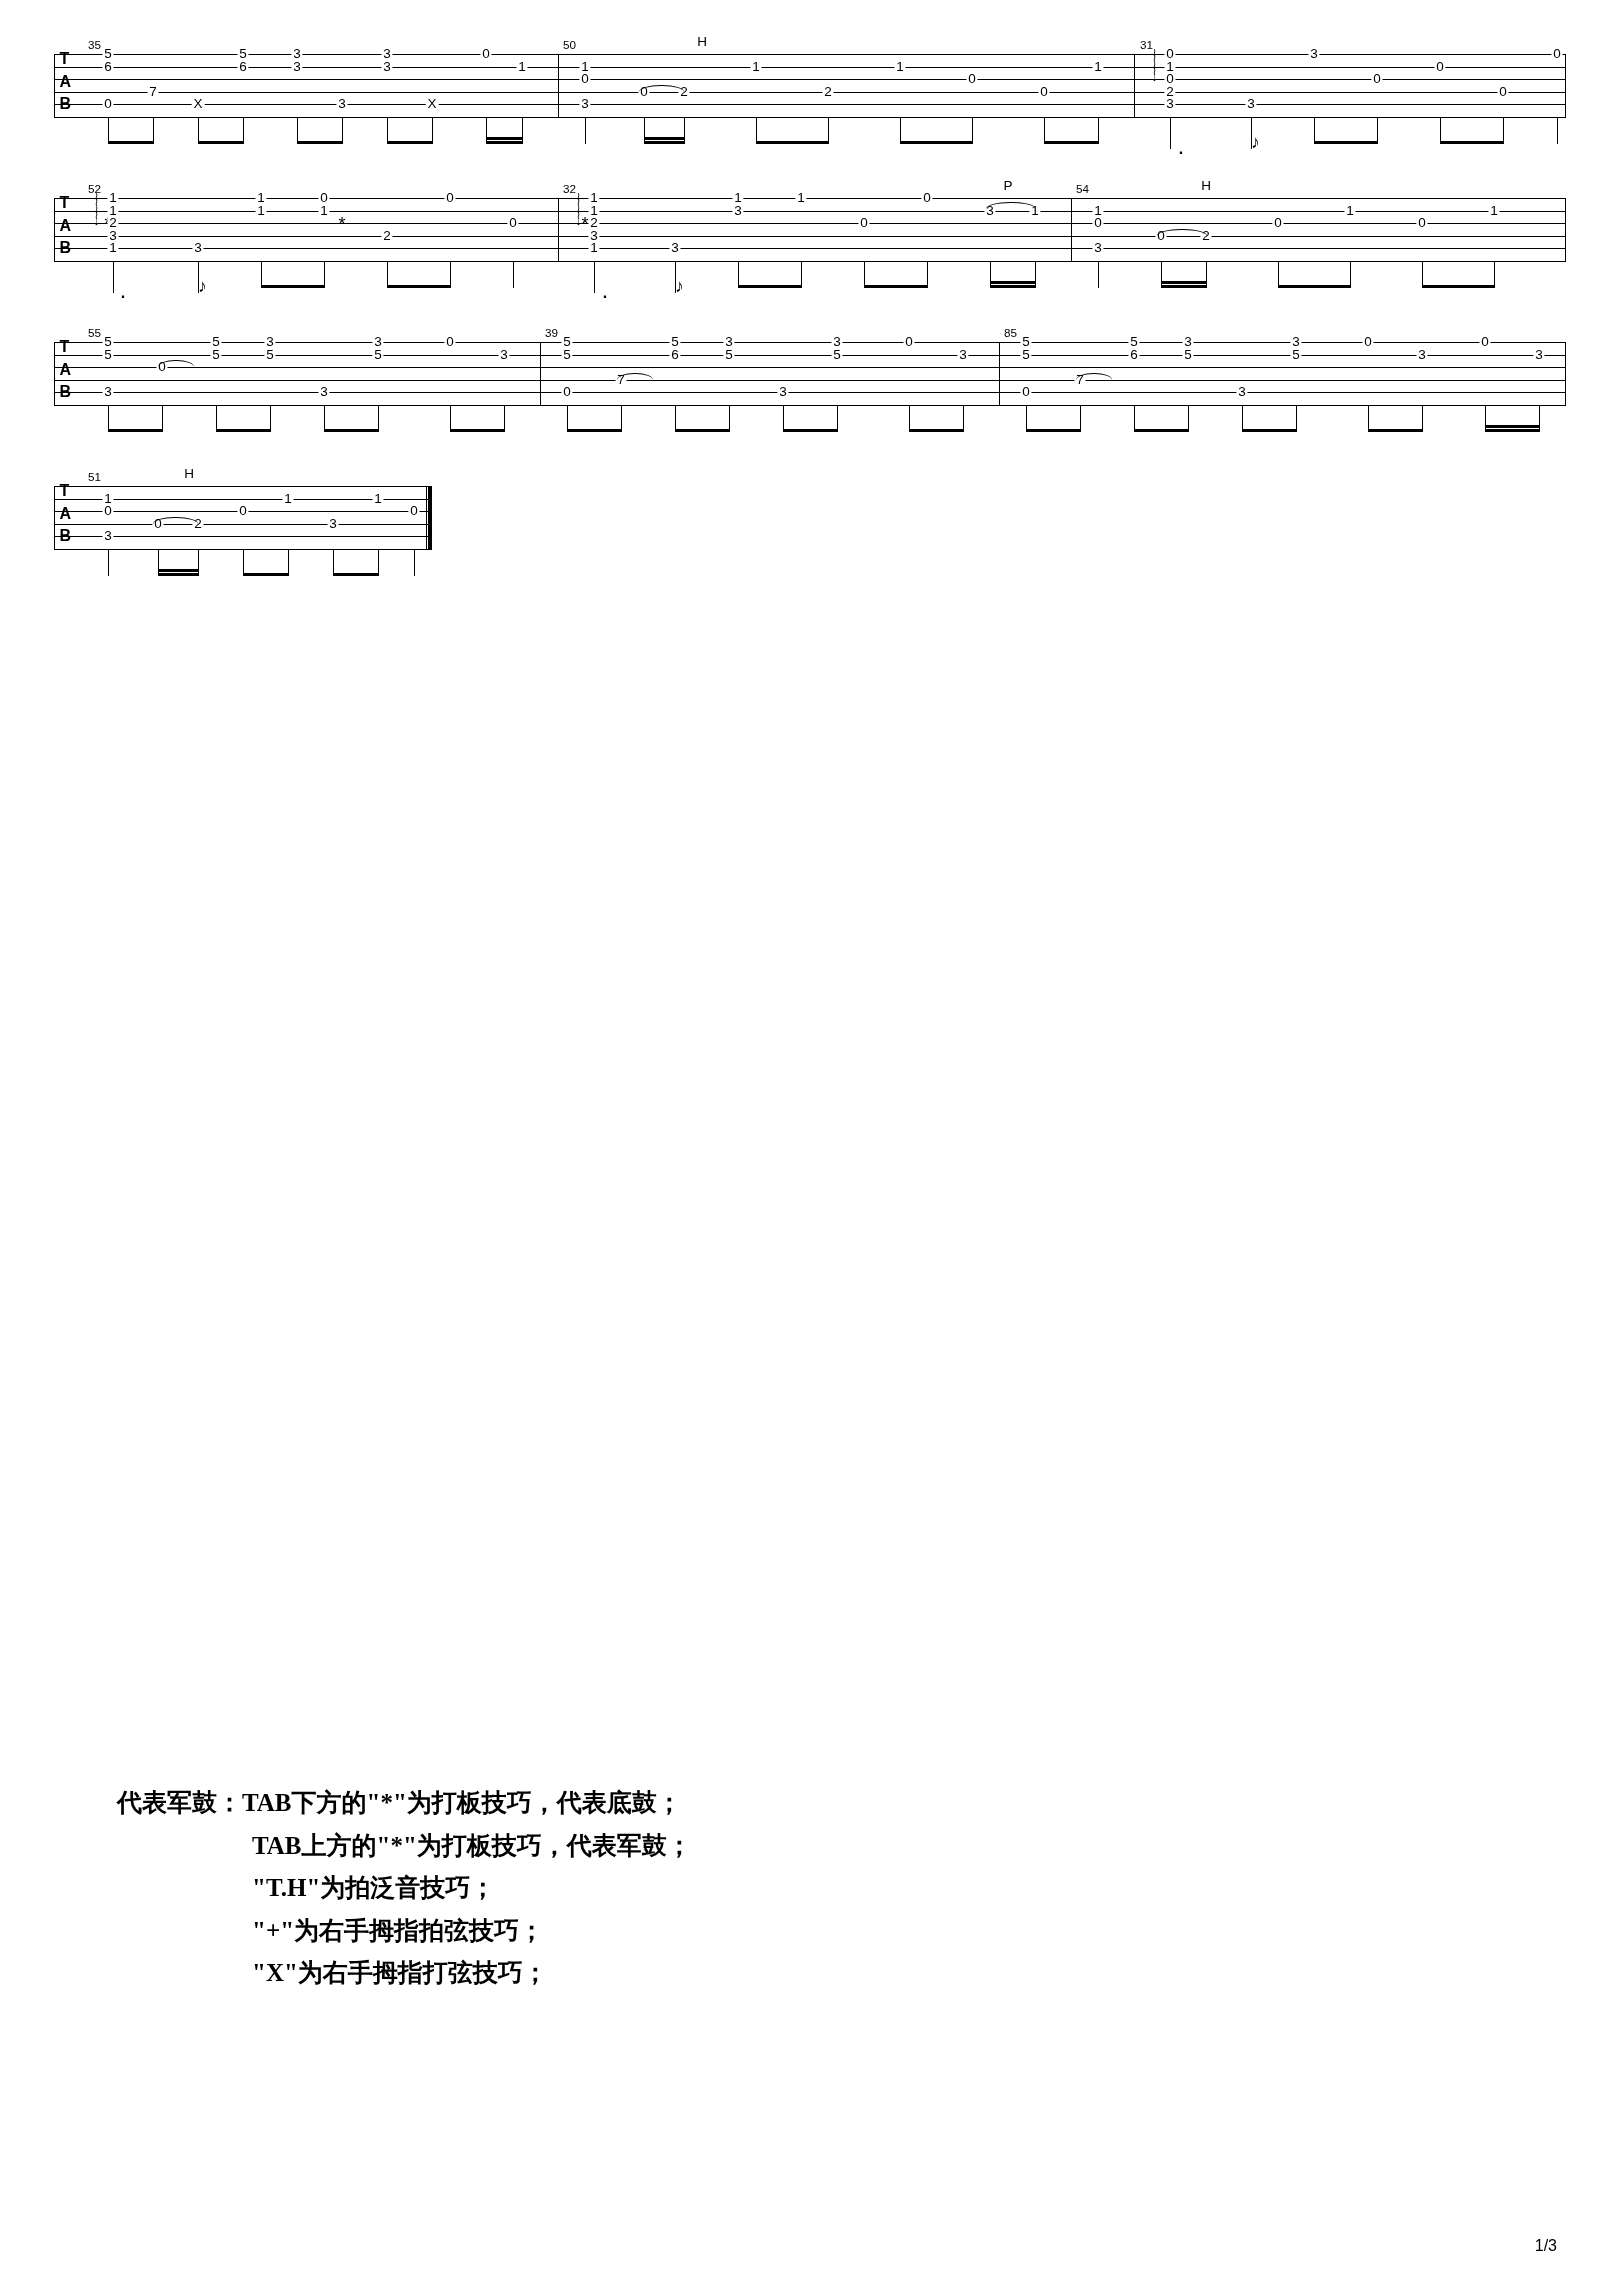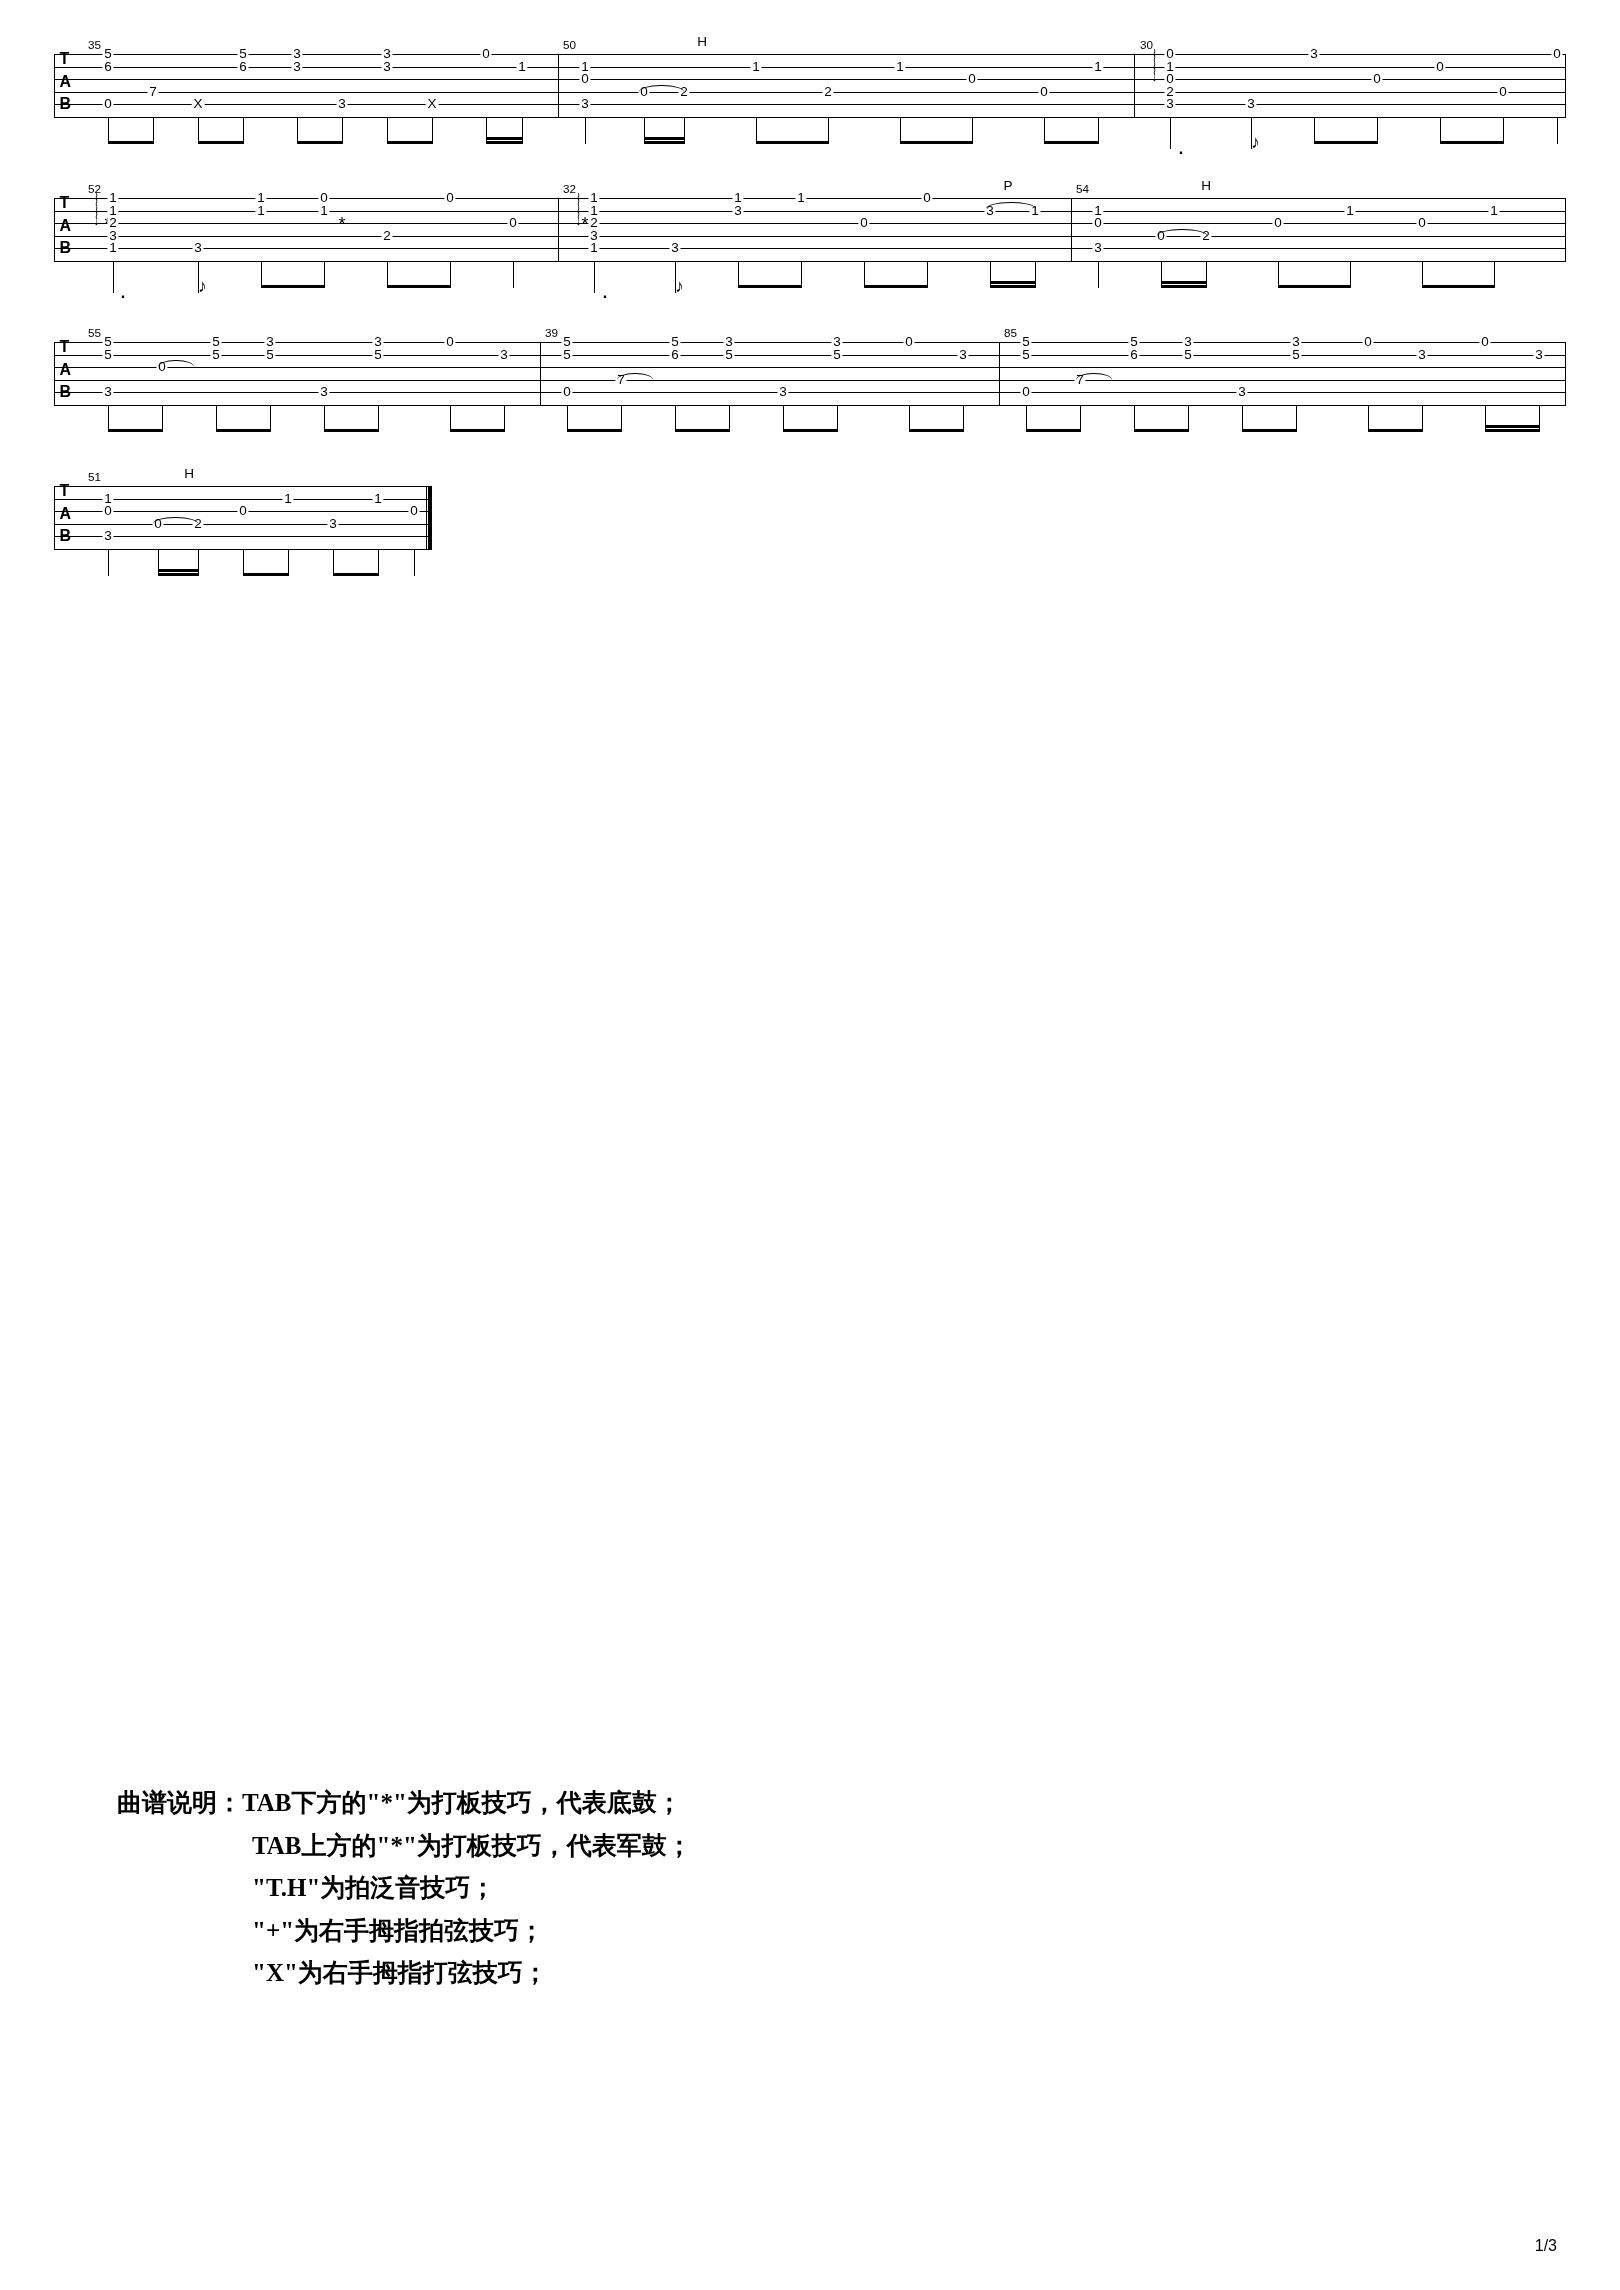"30" span.measure-num { text: 30 -> 31 }
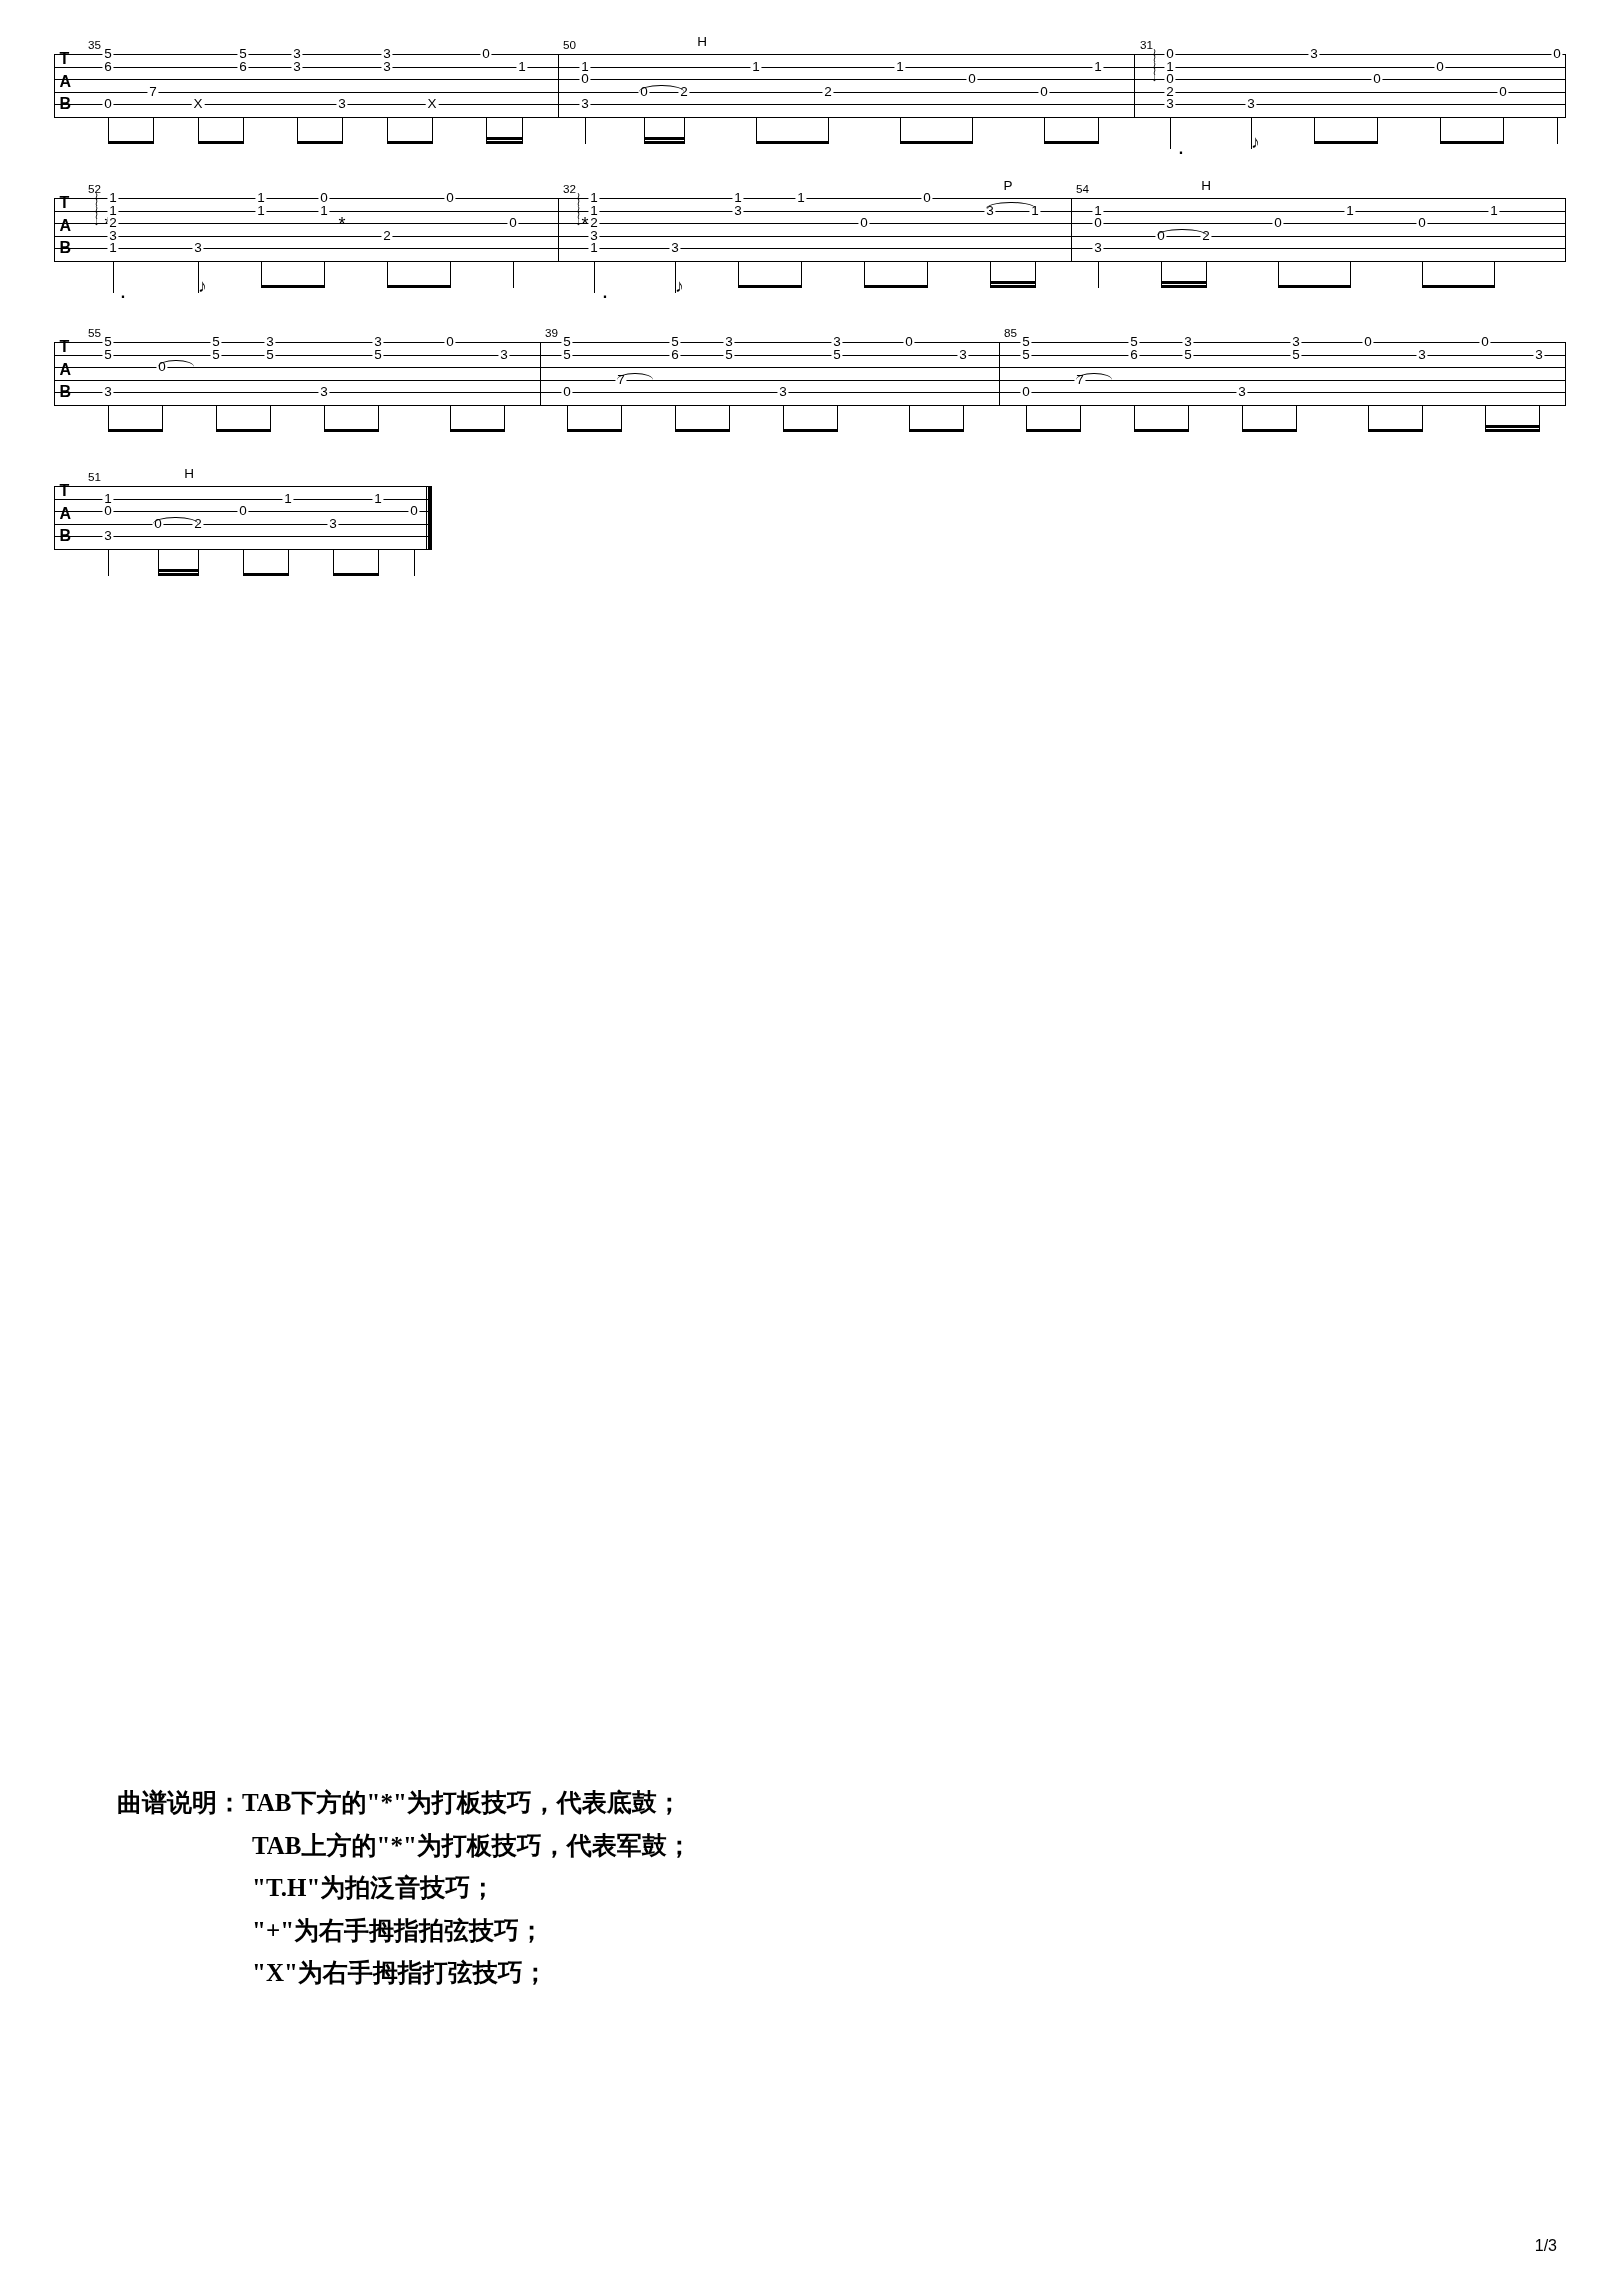"曲谱说明：" span { text: 曲谱说明 -> 代表军鼓 }
